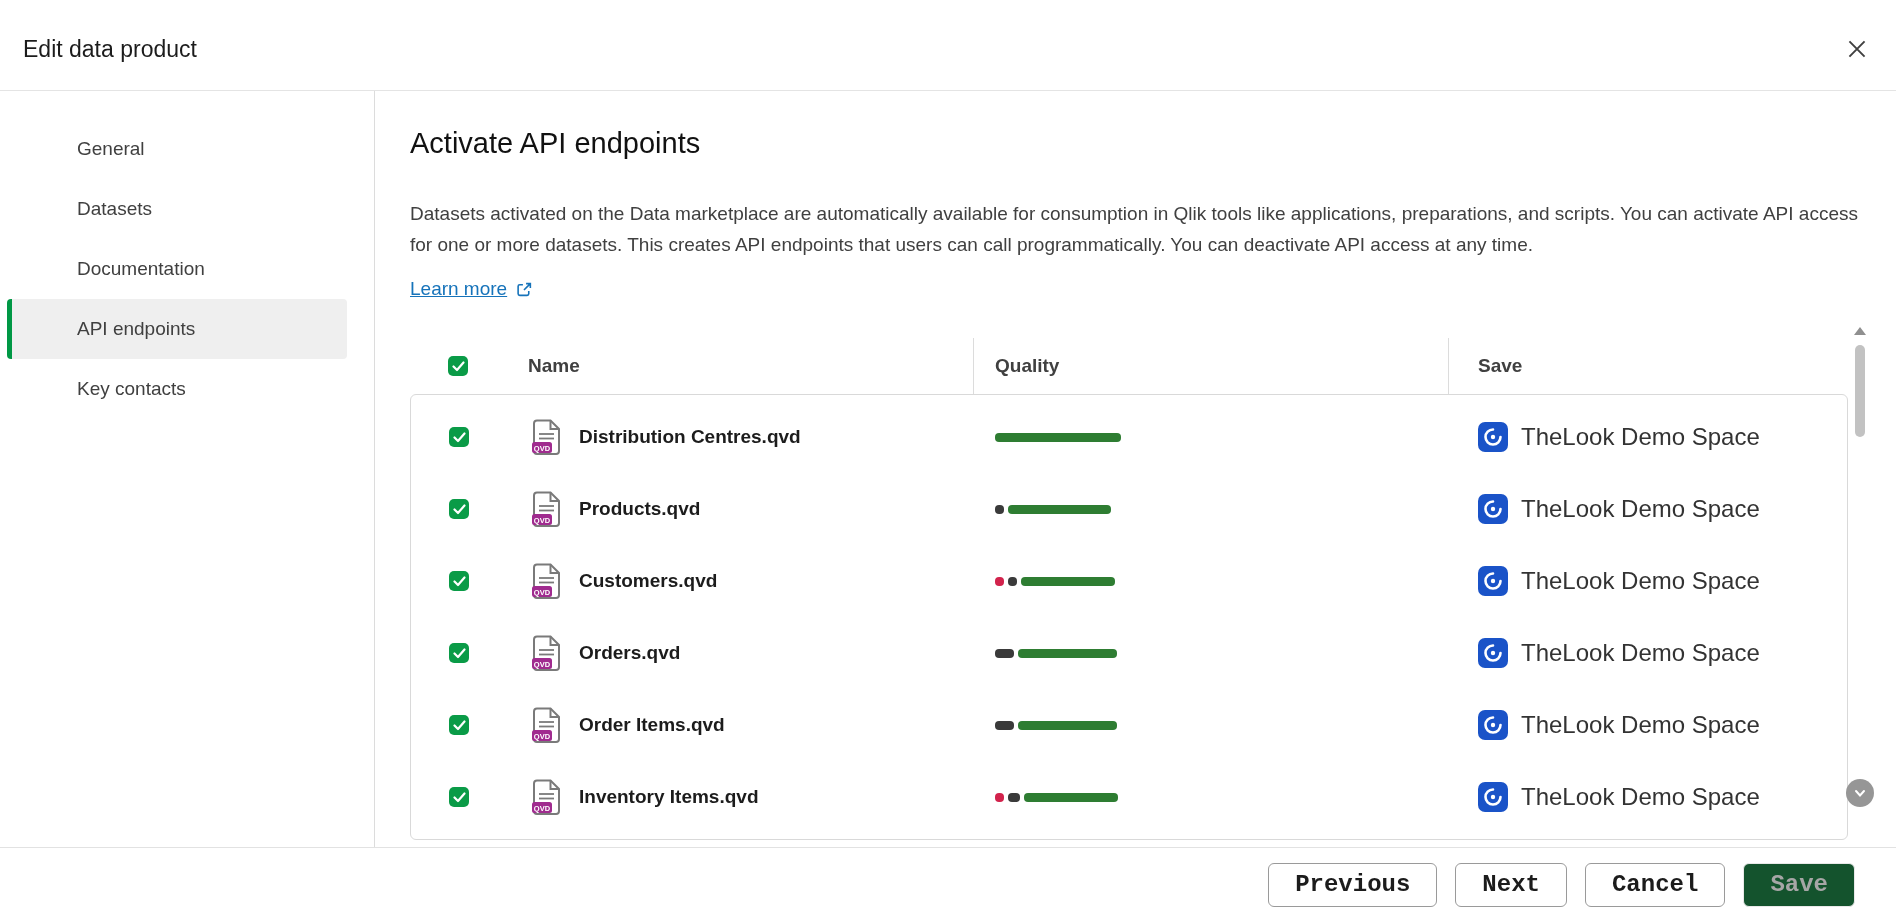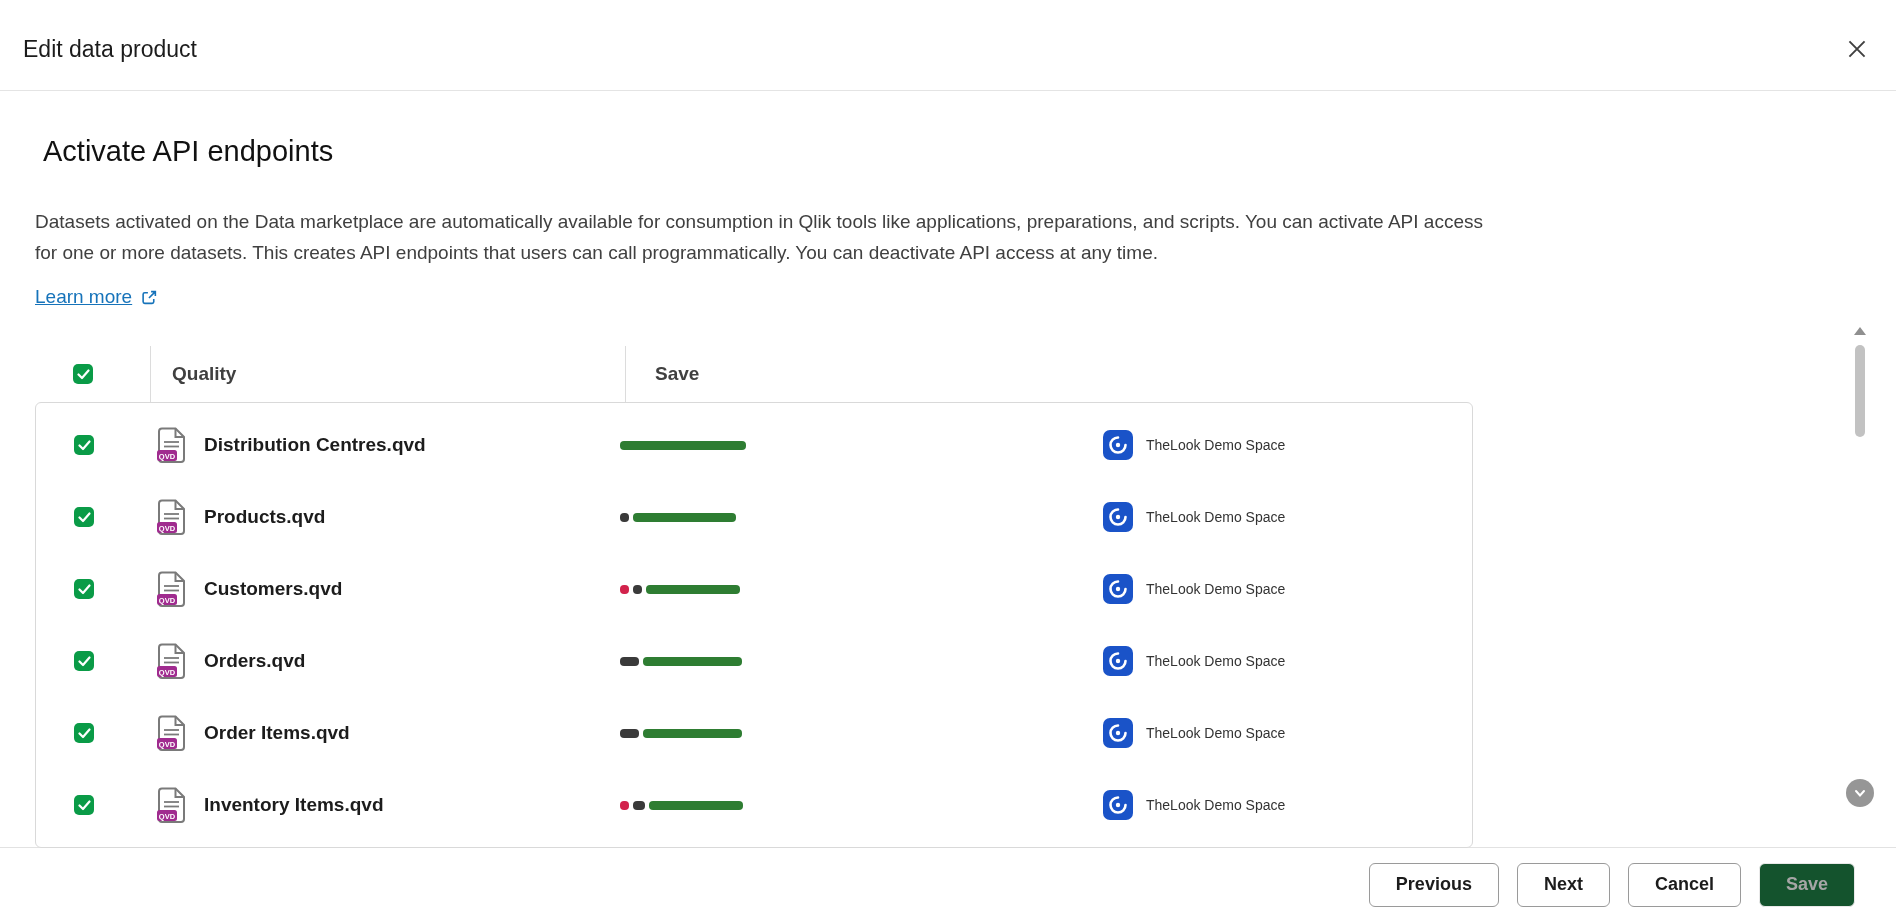"General" nav.sidebar { html: none -> <nav> <div> <span>General</span> </div> <div> <span>Datasets</span> </div> <div> <span>Documentation</span> </div> <div> <span>API endpoints</span> </div> <div> <span>Key contacts</span> </div> </nav> }
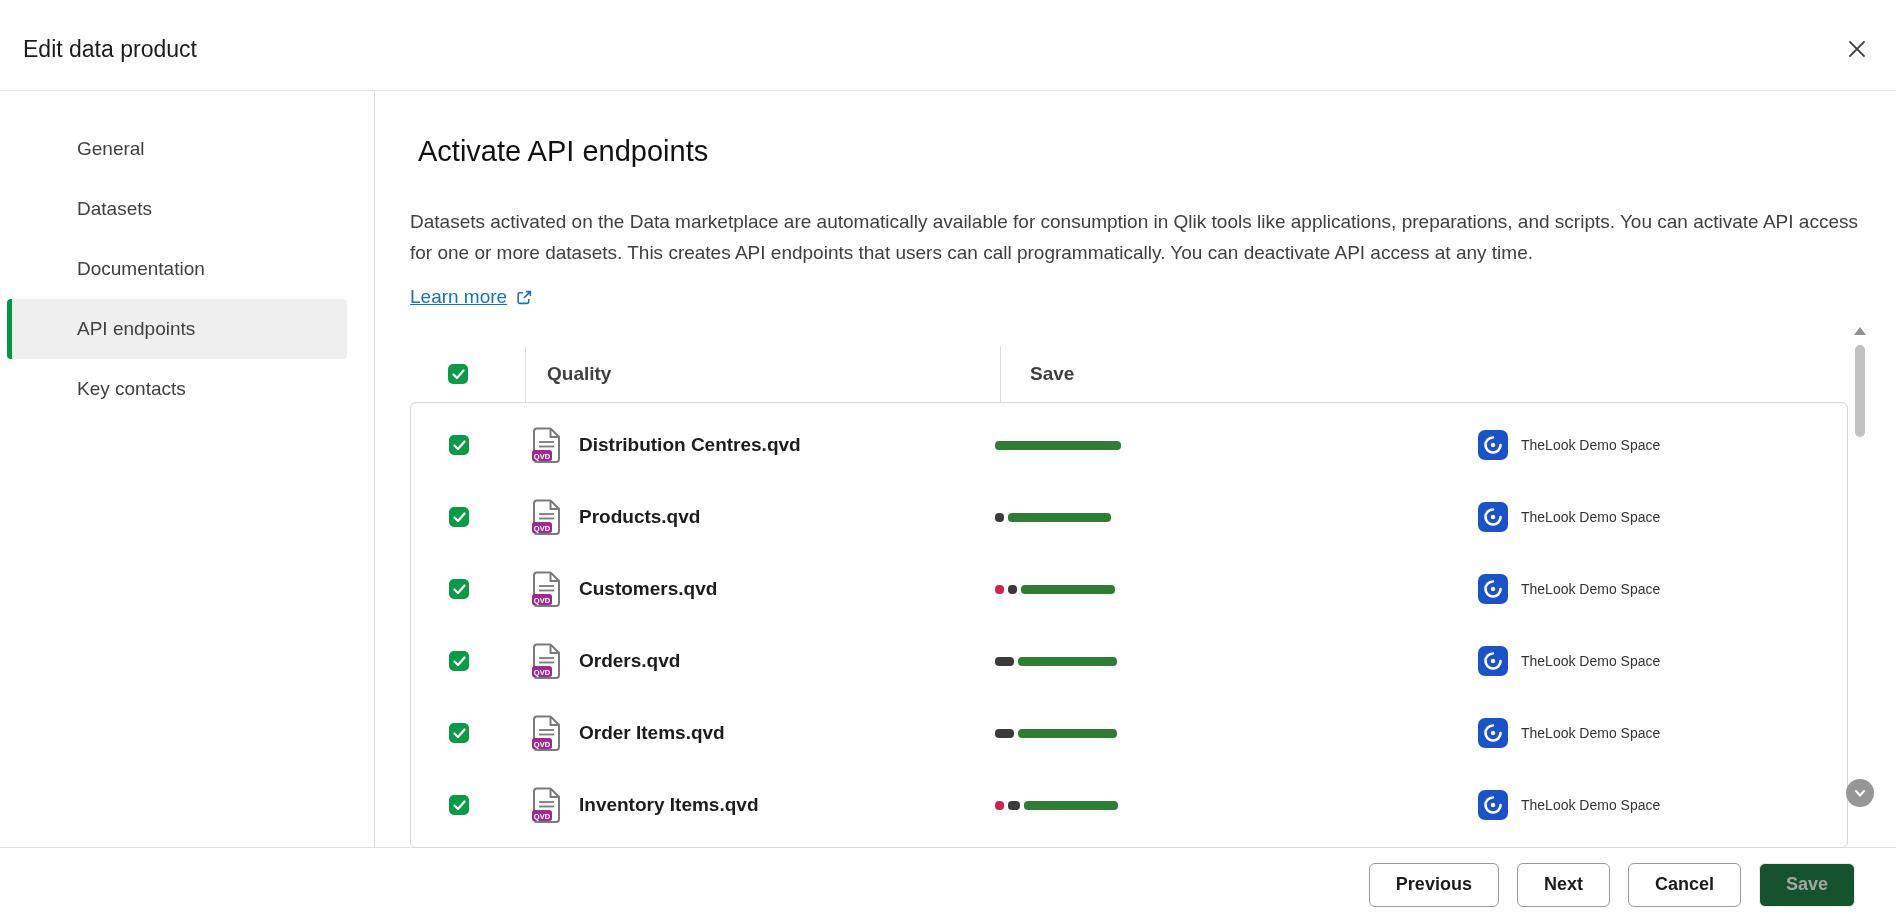"Activate API endpoints" .page-heading { margin: 8px -> 0 }
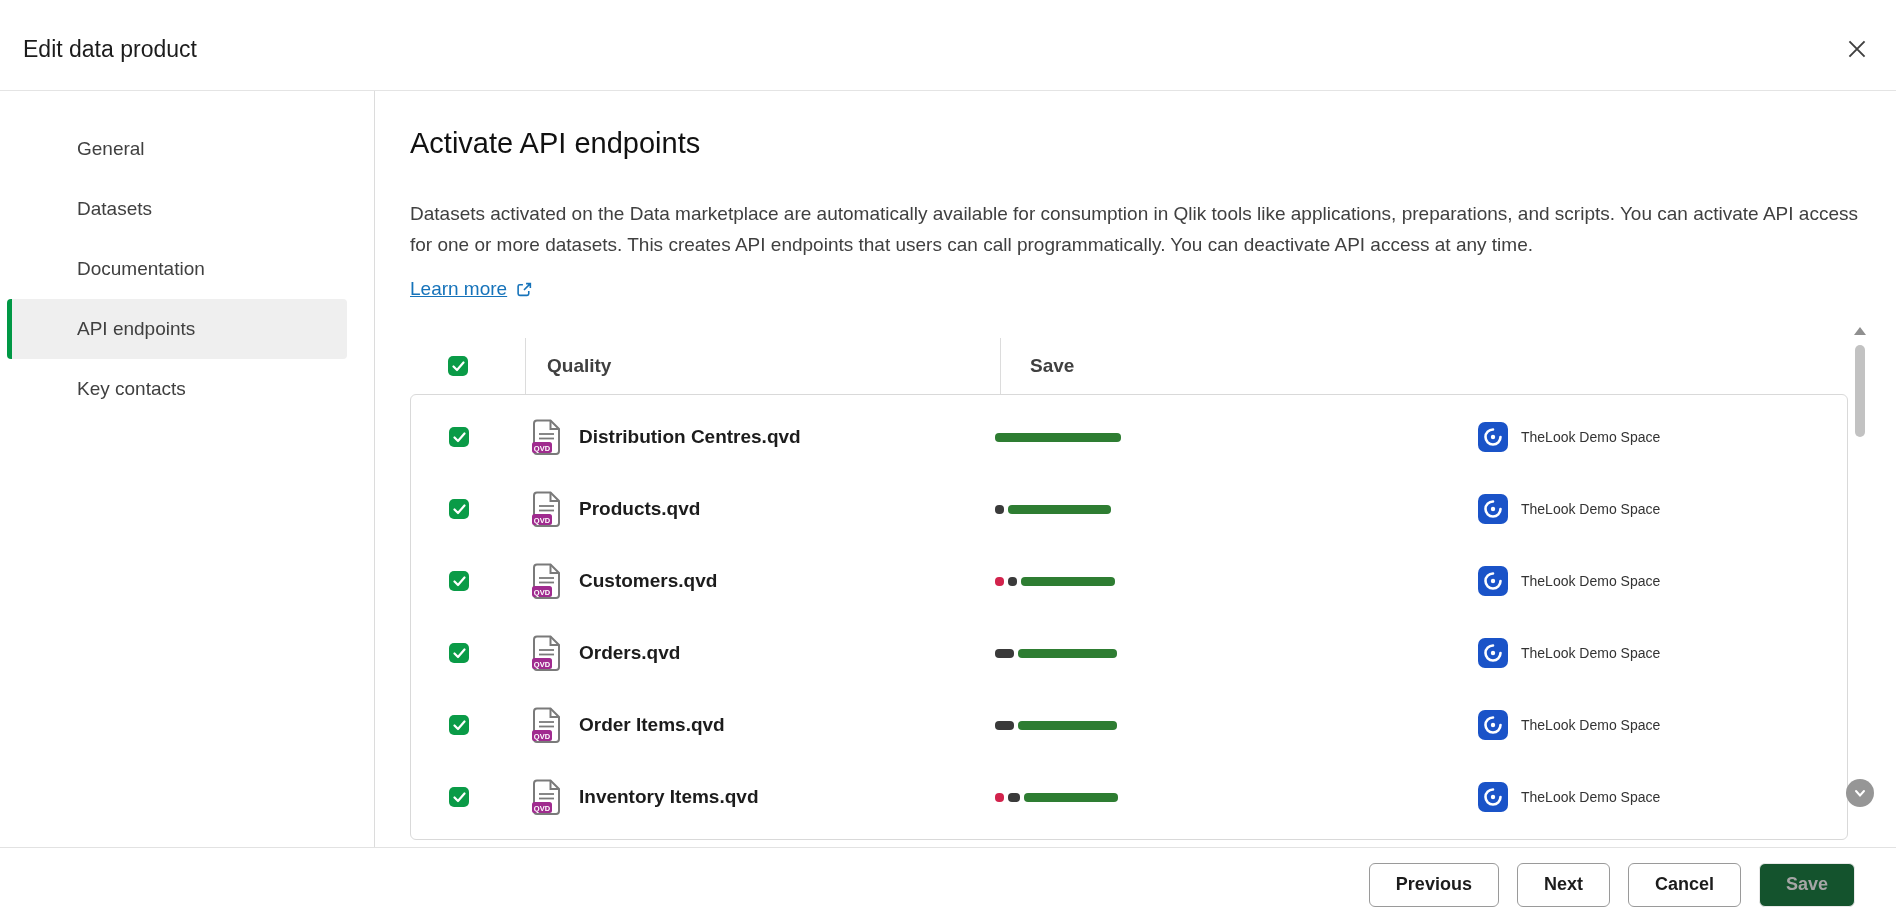"Name" div.hcell { html: none -> <div> <span>Name</span> </div> }
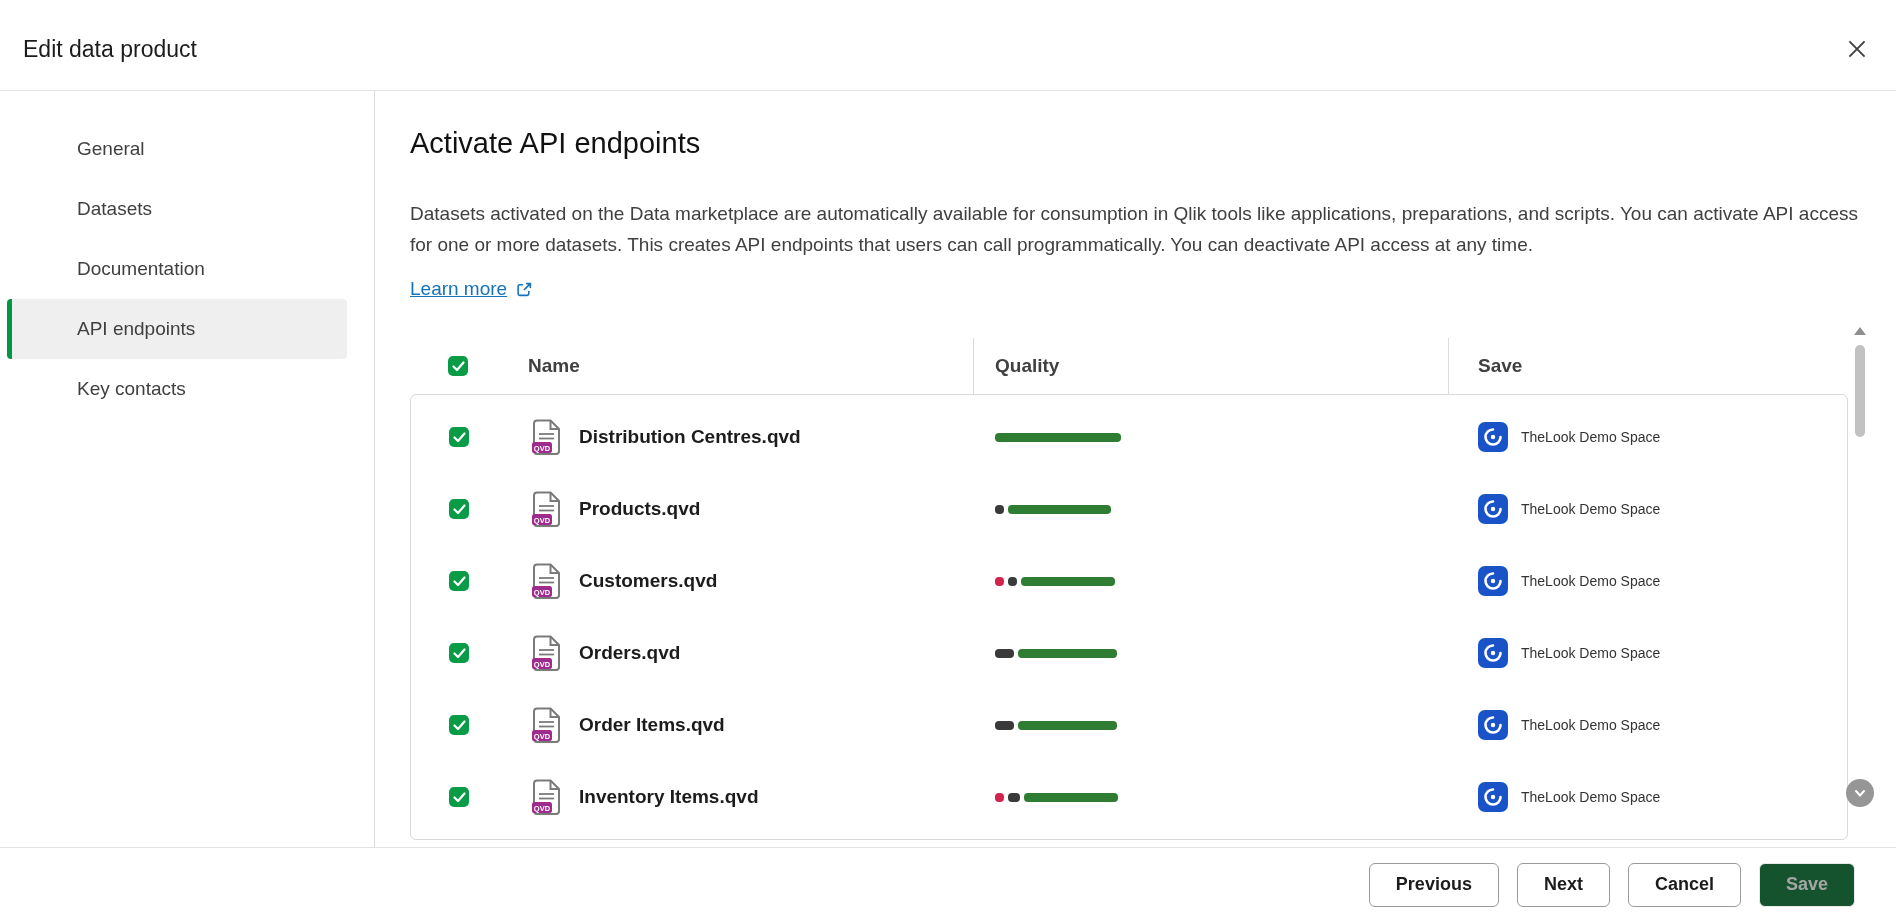"TheLook Demo Space" .space-name { font-size: 14px -> 24px }
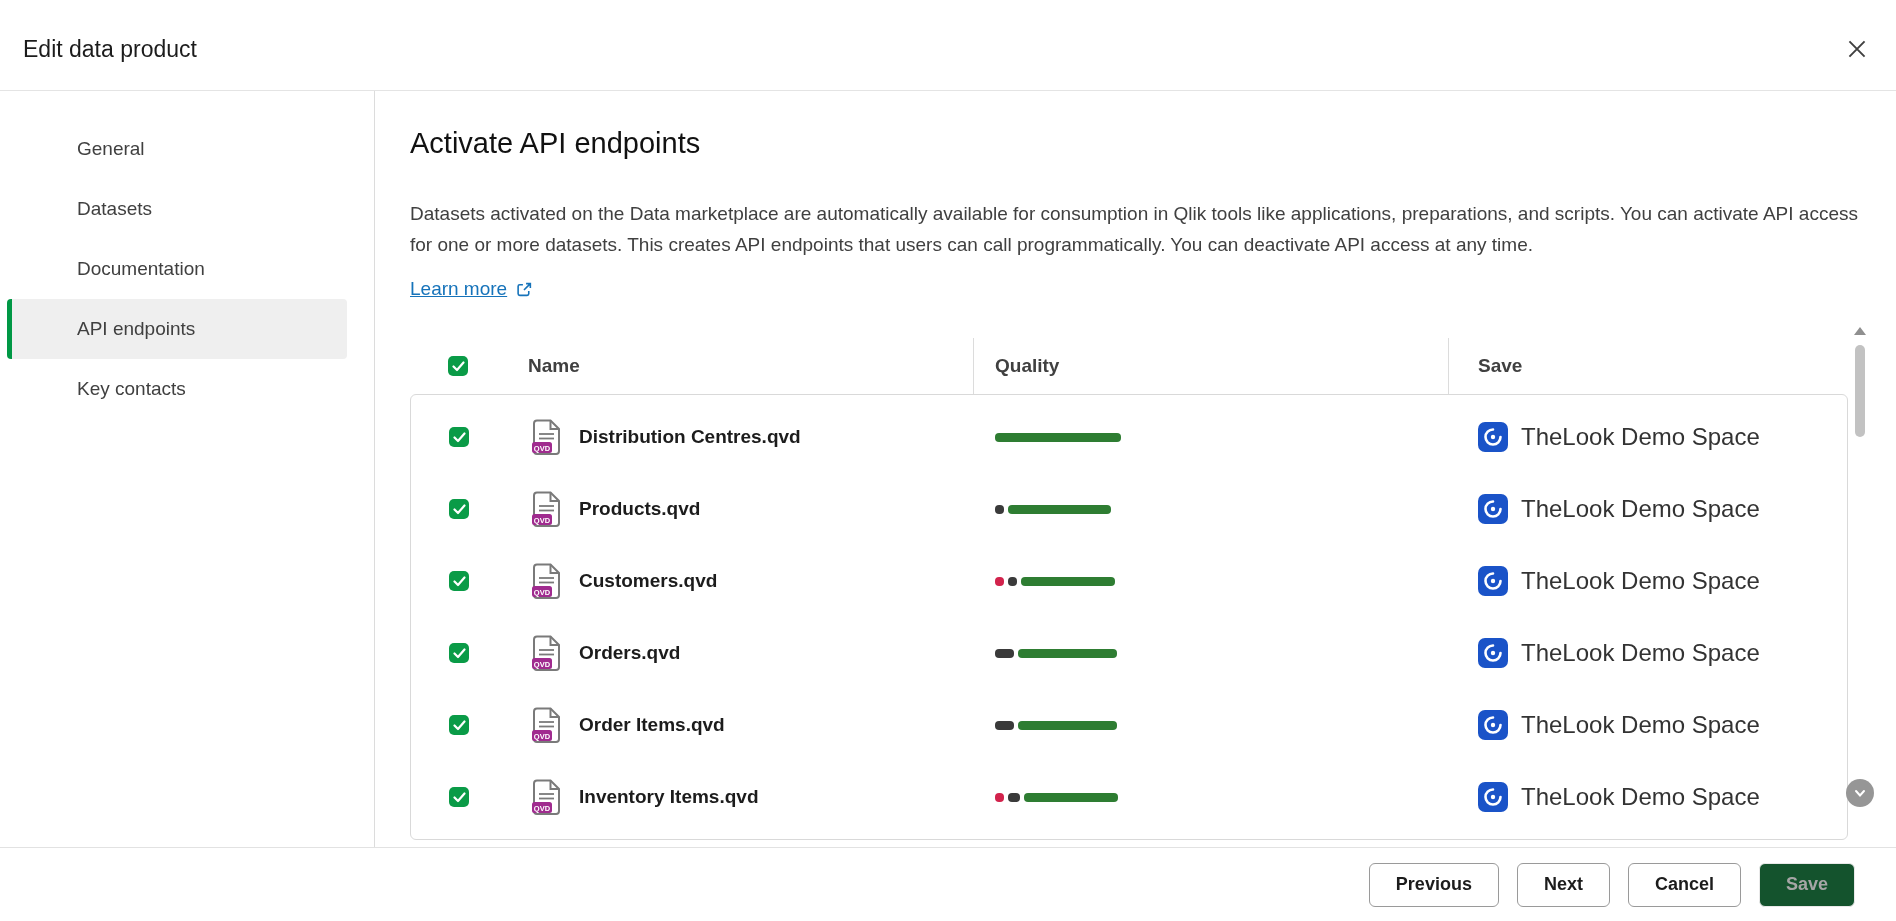"Previous" .btn { font-family: Liberation Sans, sans-serif -> Liberation Mono, monospace; font-size: 18px -> 24px }
